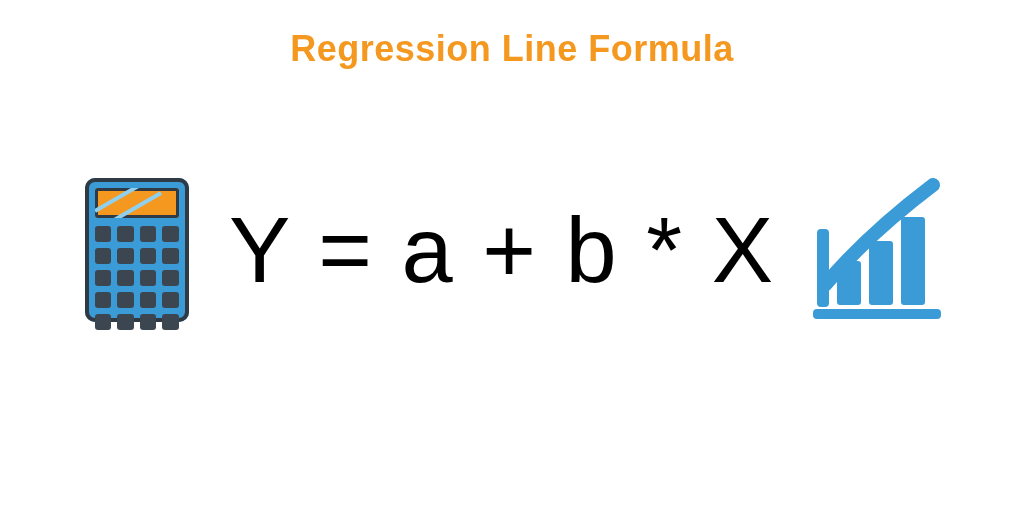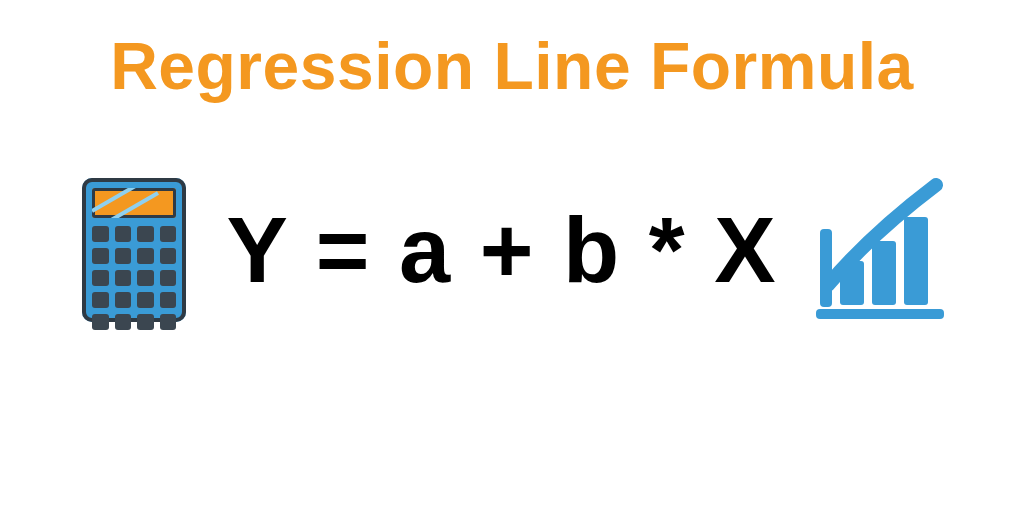"Regression Line Formula" .title { font-size: 66px -> 36px }
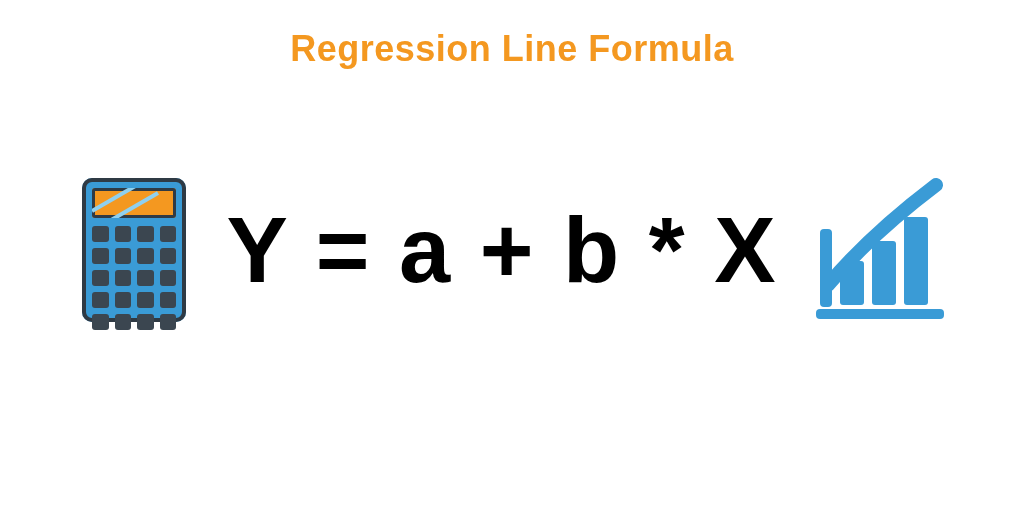"Y = a + b" .formula { font-weight: 700 -> 400 }
